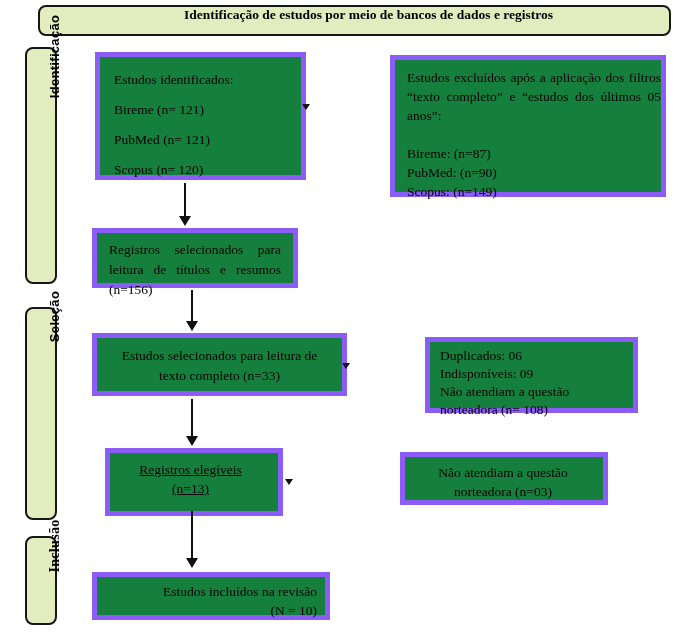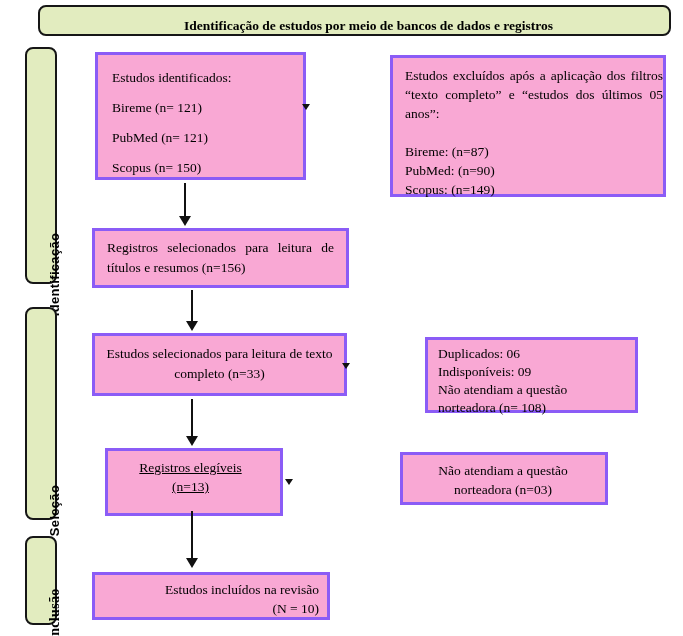"Identificação de estudos por meio" .greenbox { align-items: flex-end -> flex-start }
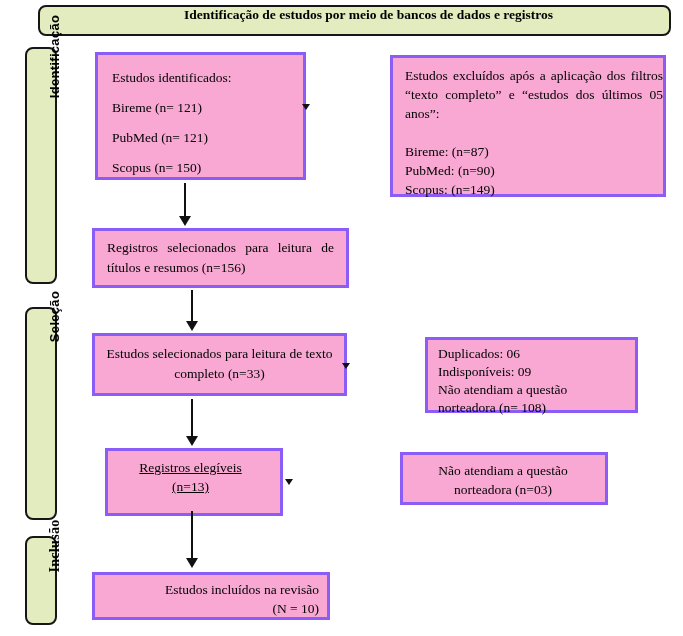"Estudos identificados:" .wbox { background: #f9a8d4 -> #15803d; border: 3px solid #8b5cf6 -> 5px solid #8b5cf6 }
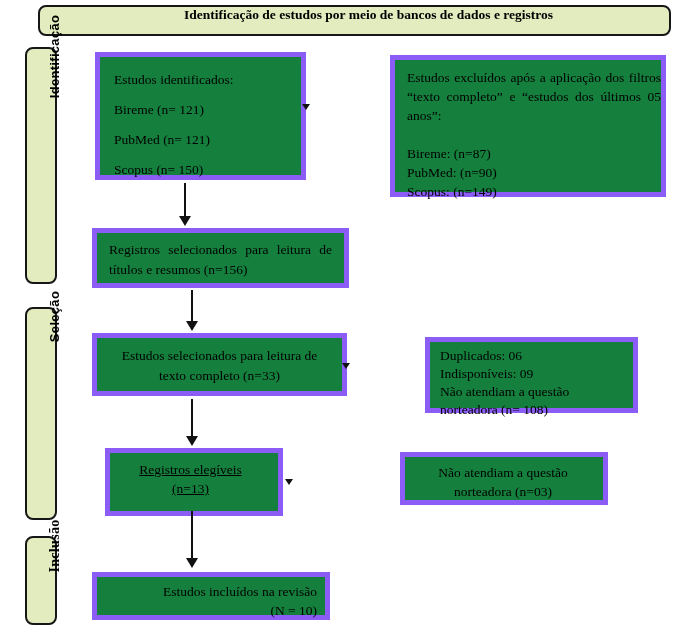"Scopus (n= 150)" div { text: 150 -> 120 }
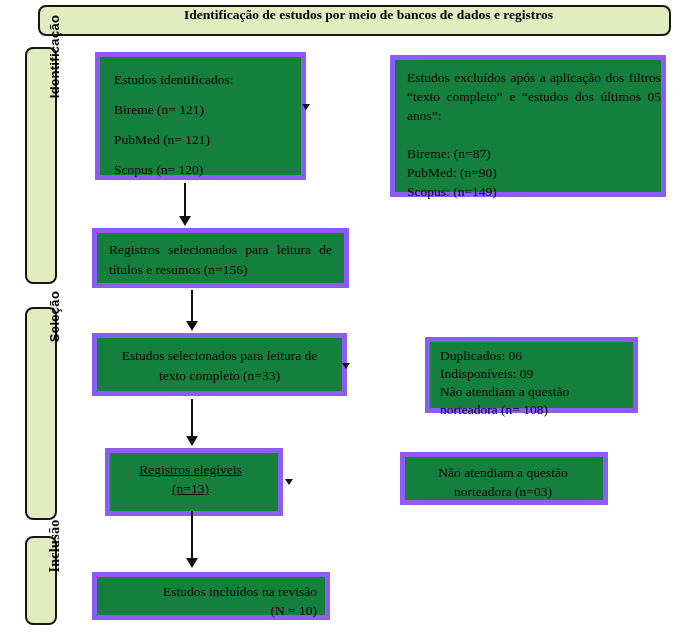"Registros selecionados para leitura de" div.wbox { width: 257px -> 206px }
